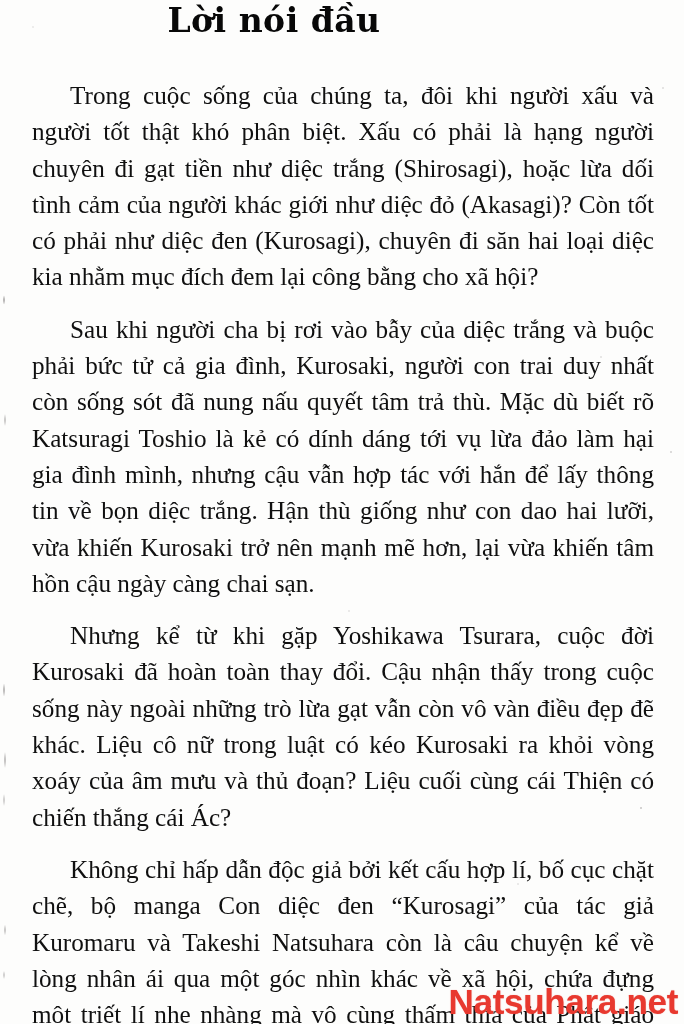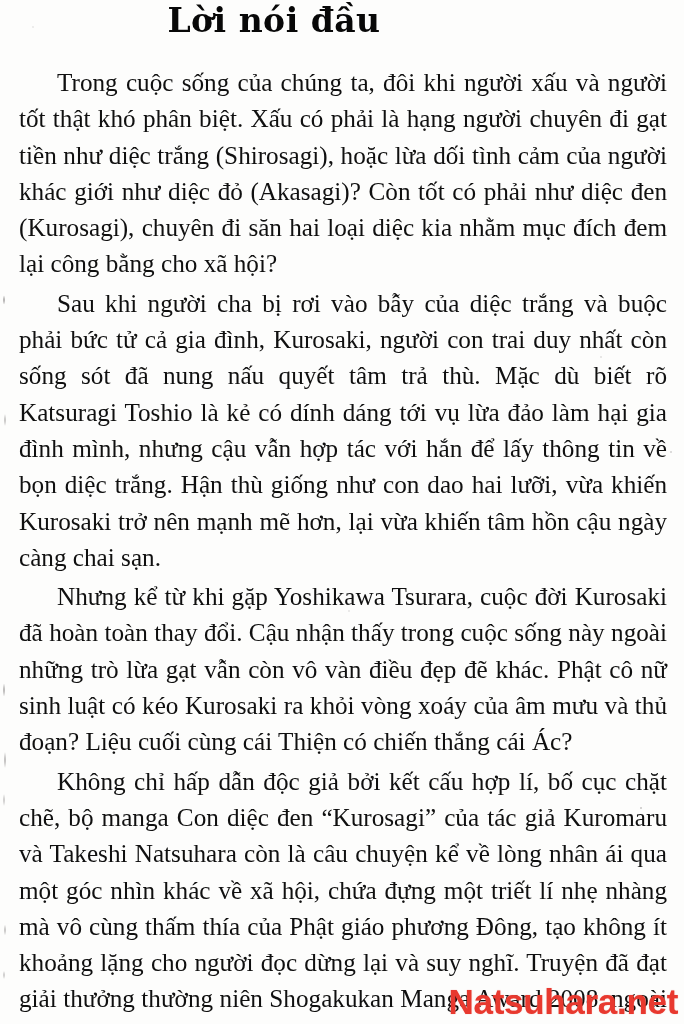"Trong cuộc sống của chúng" .body-text p { margin: 3px -> 16px }
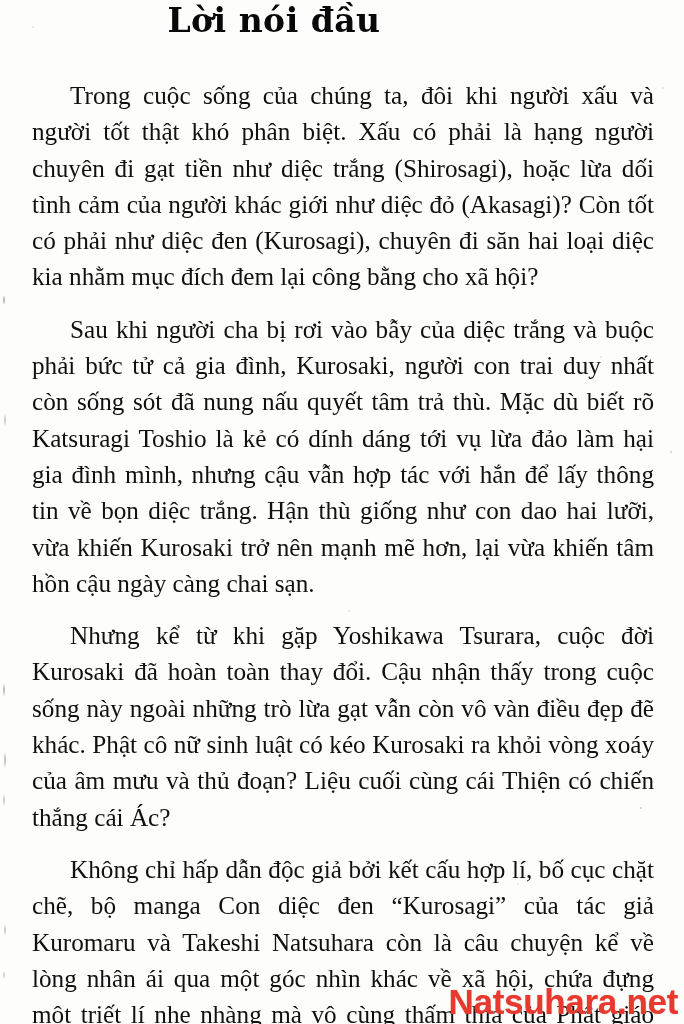"Nhưng kể từ khi gặp" span { text: Phật cô nữ sinh -> Liệu cô nữ trong }
